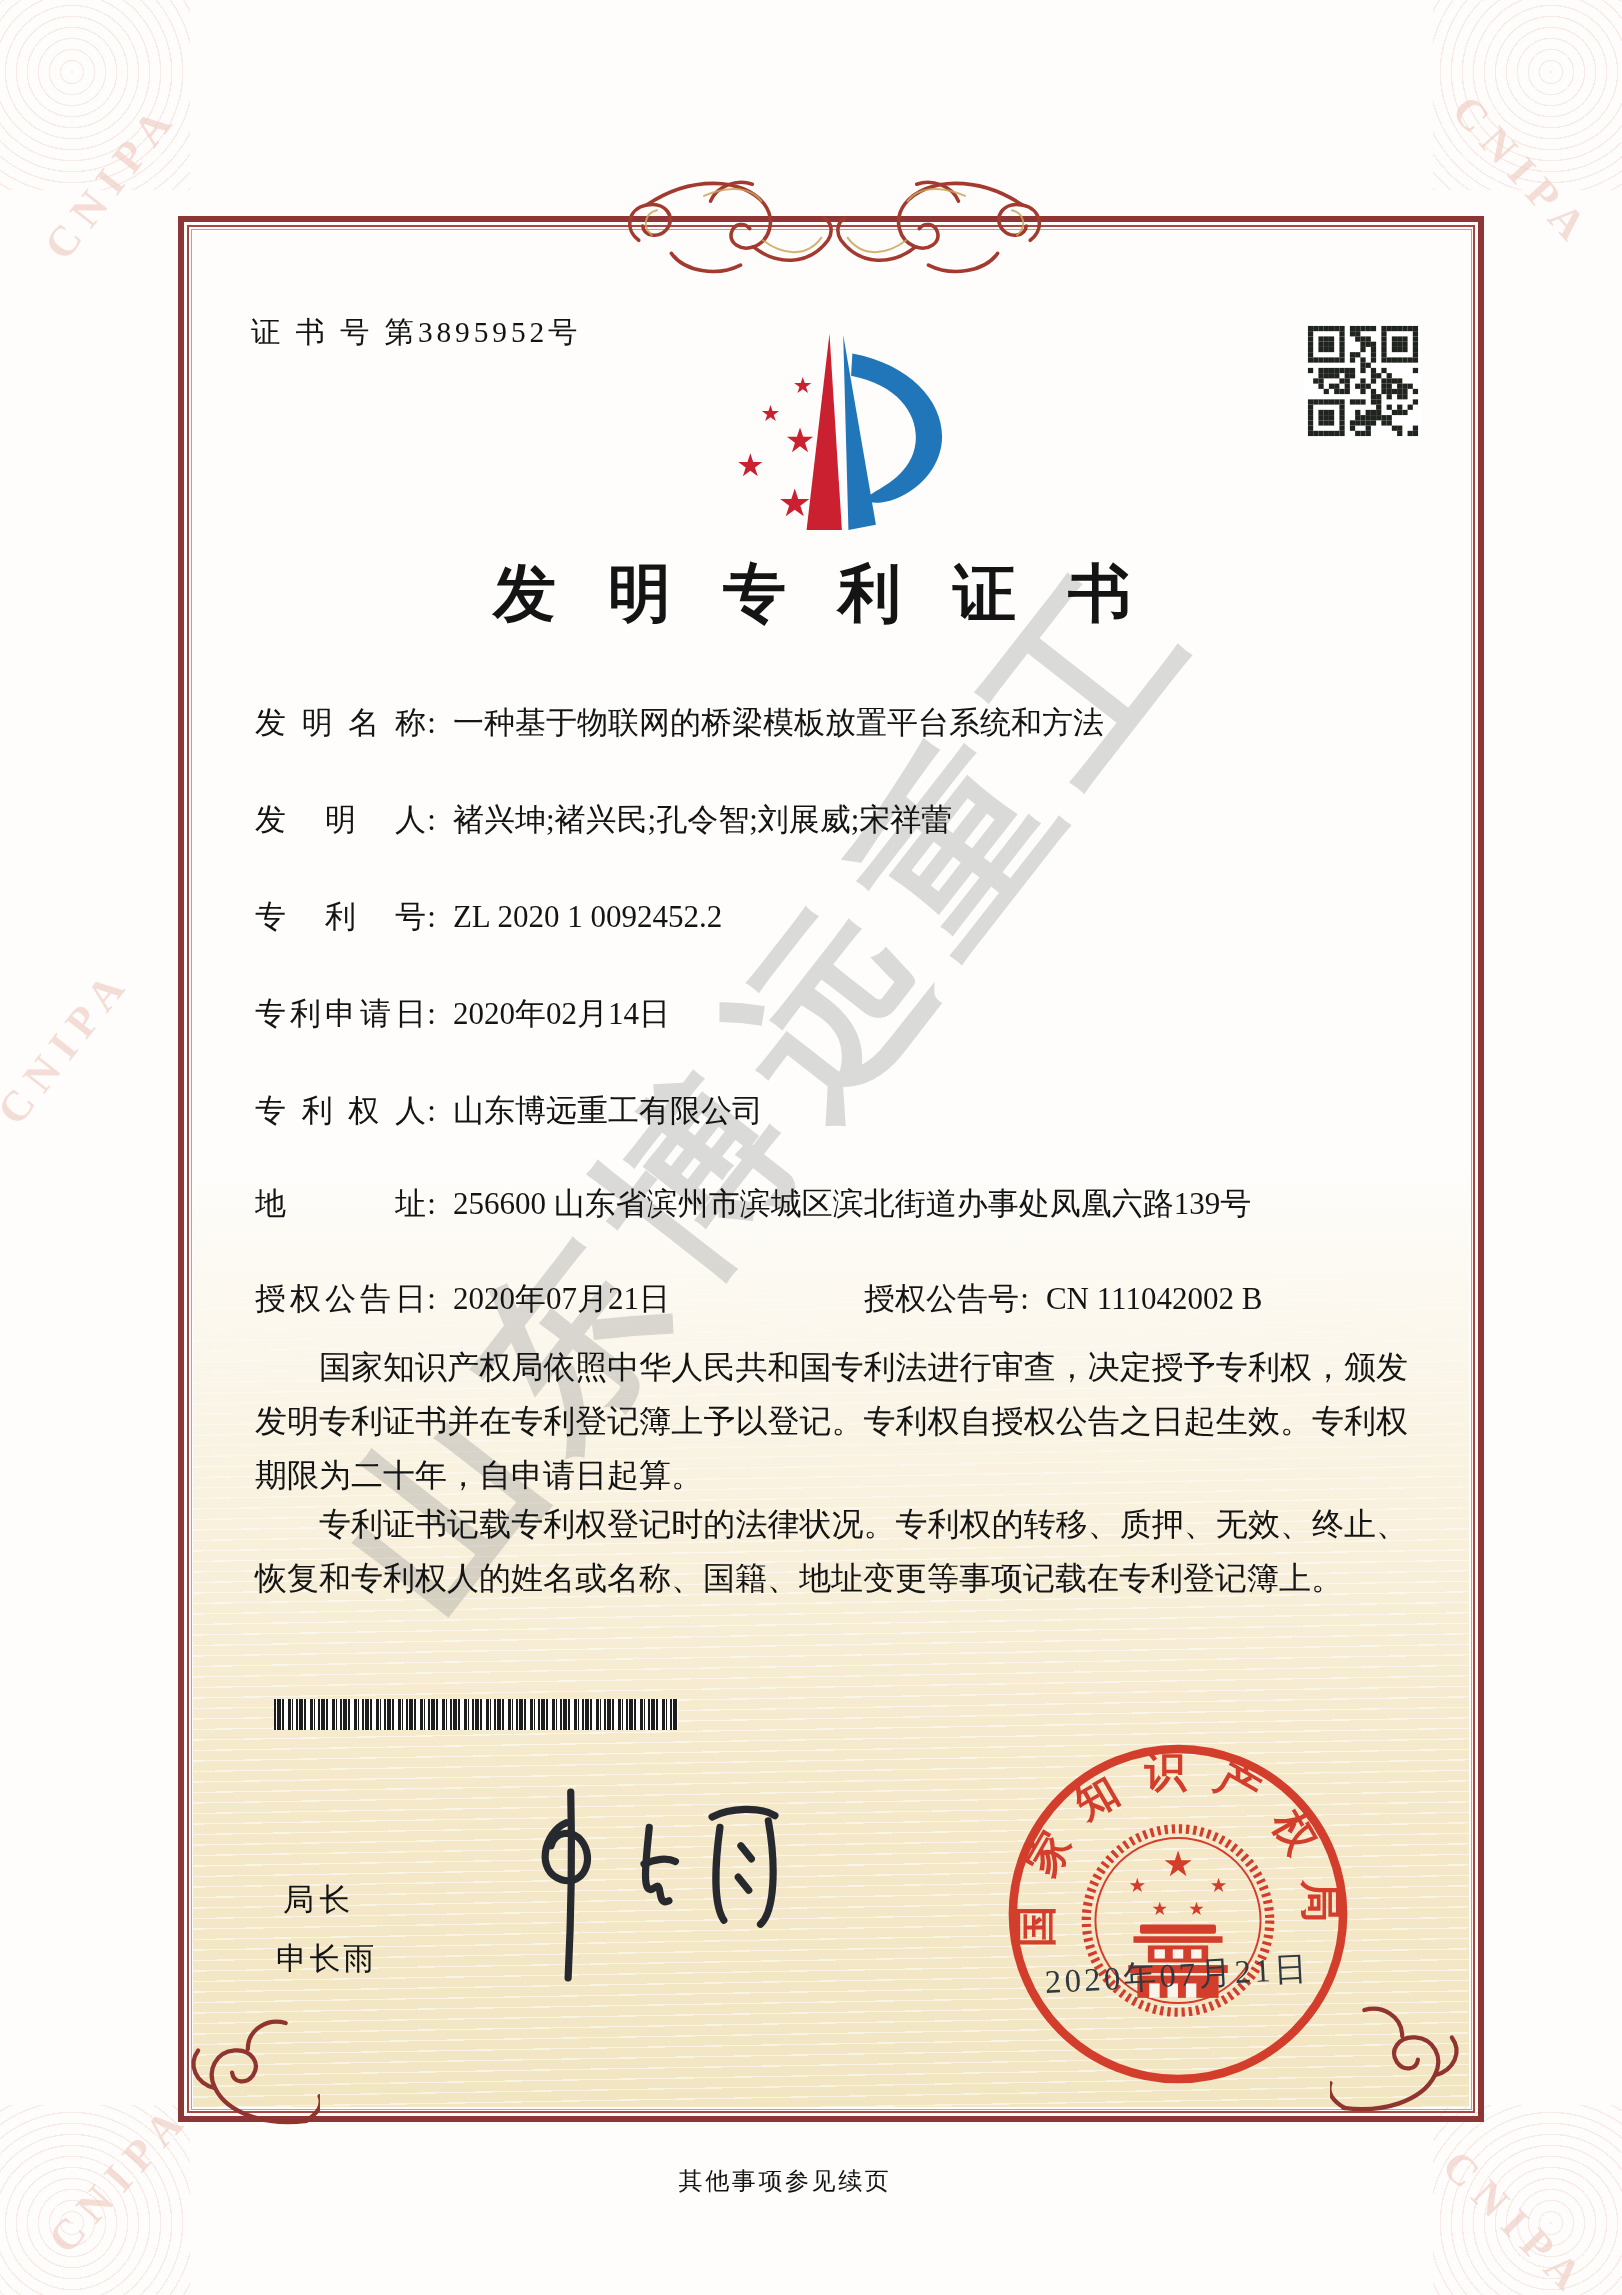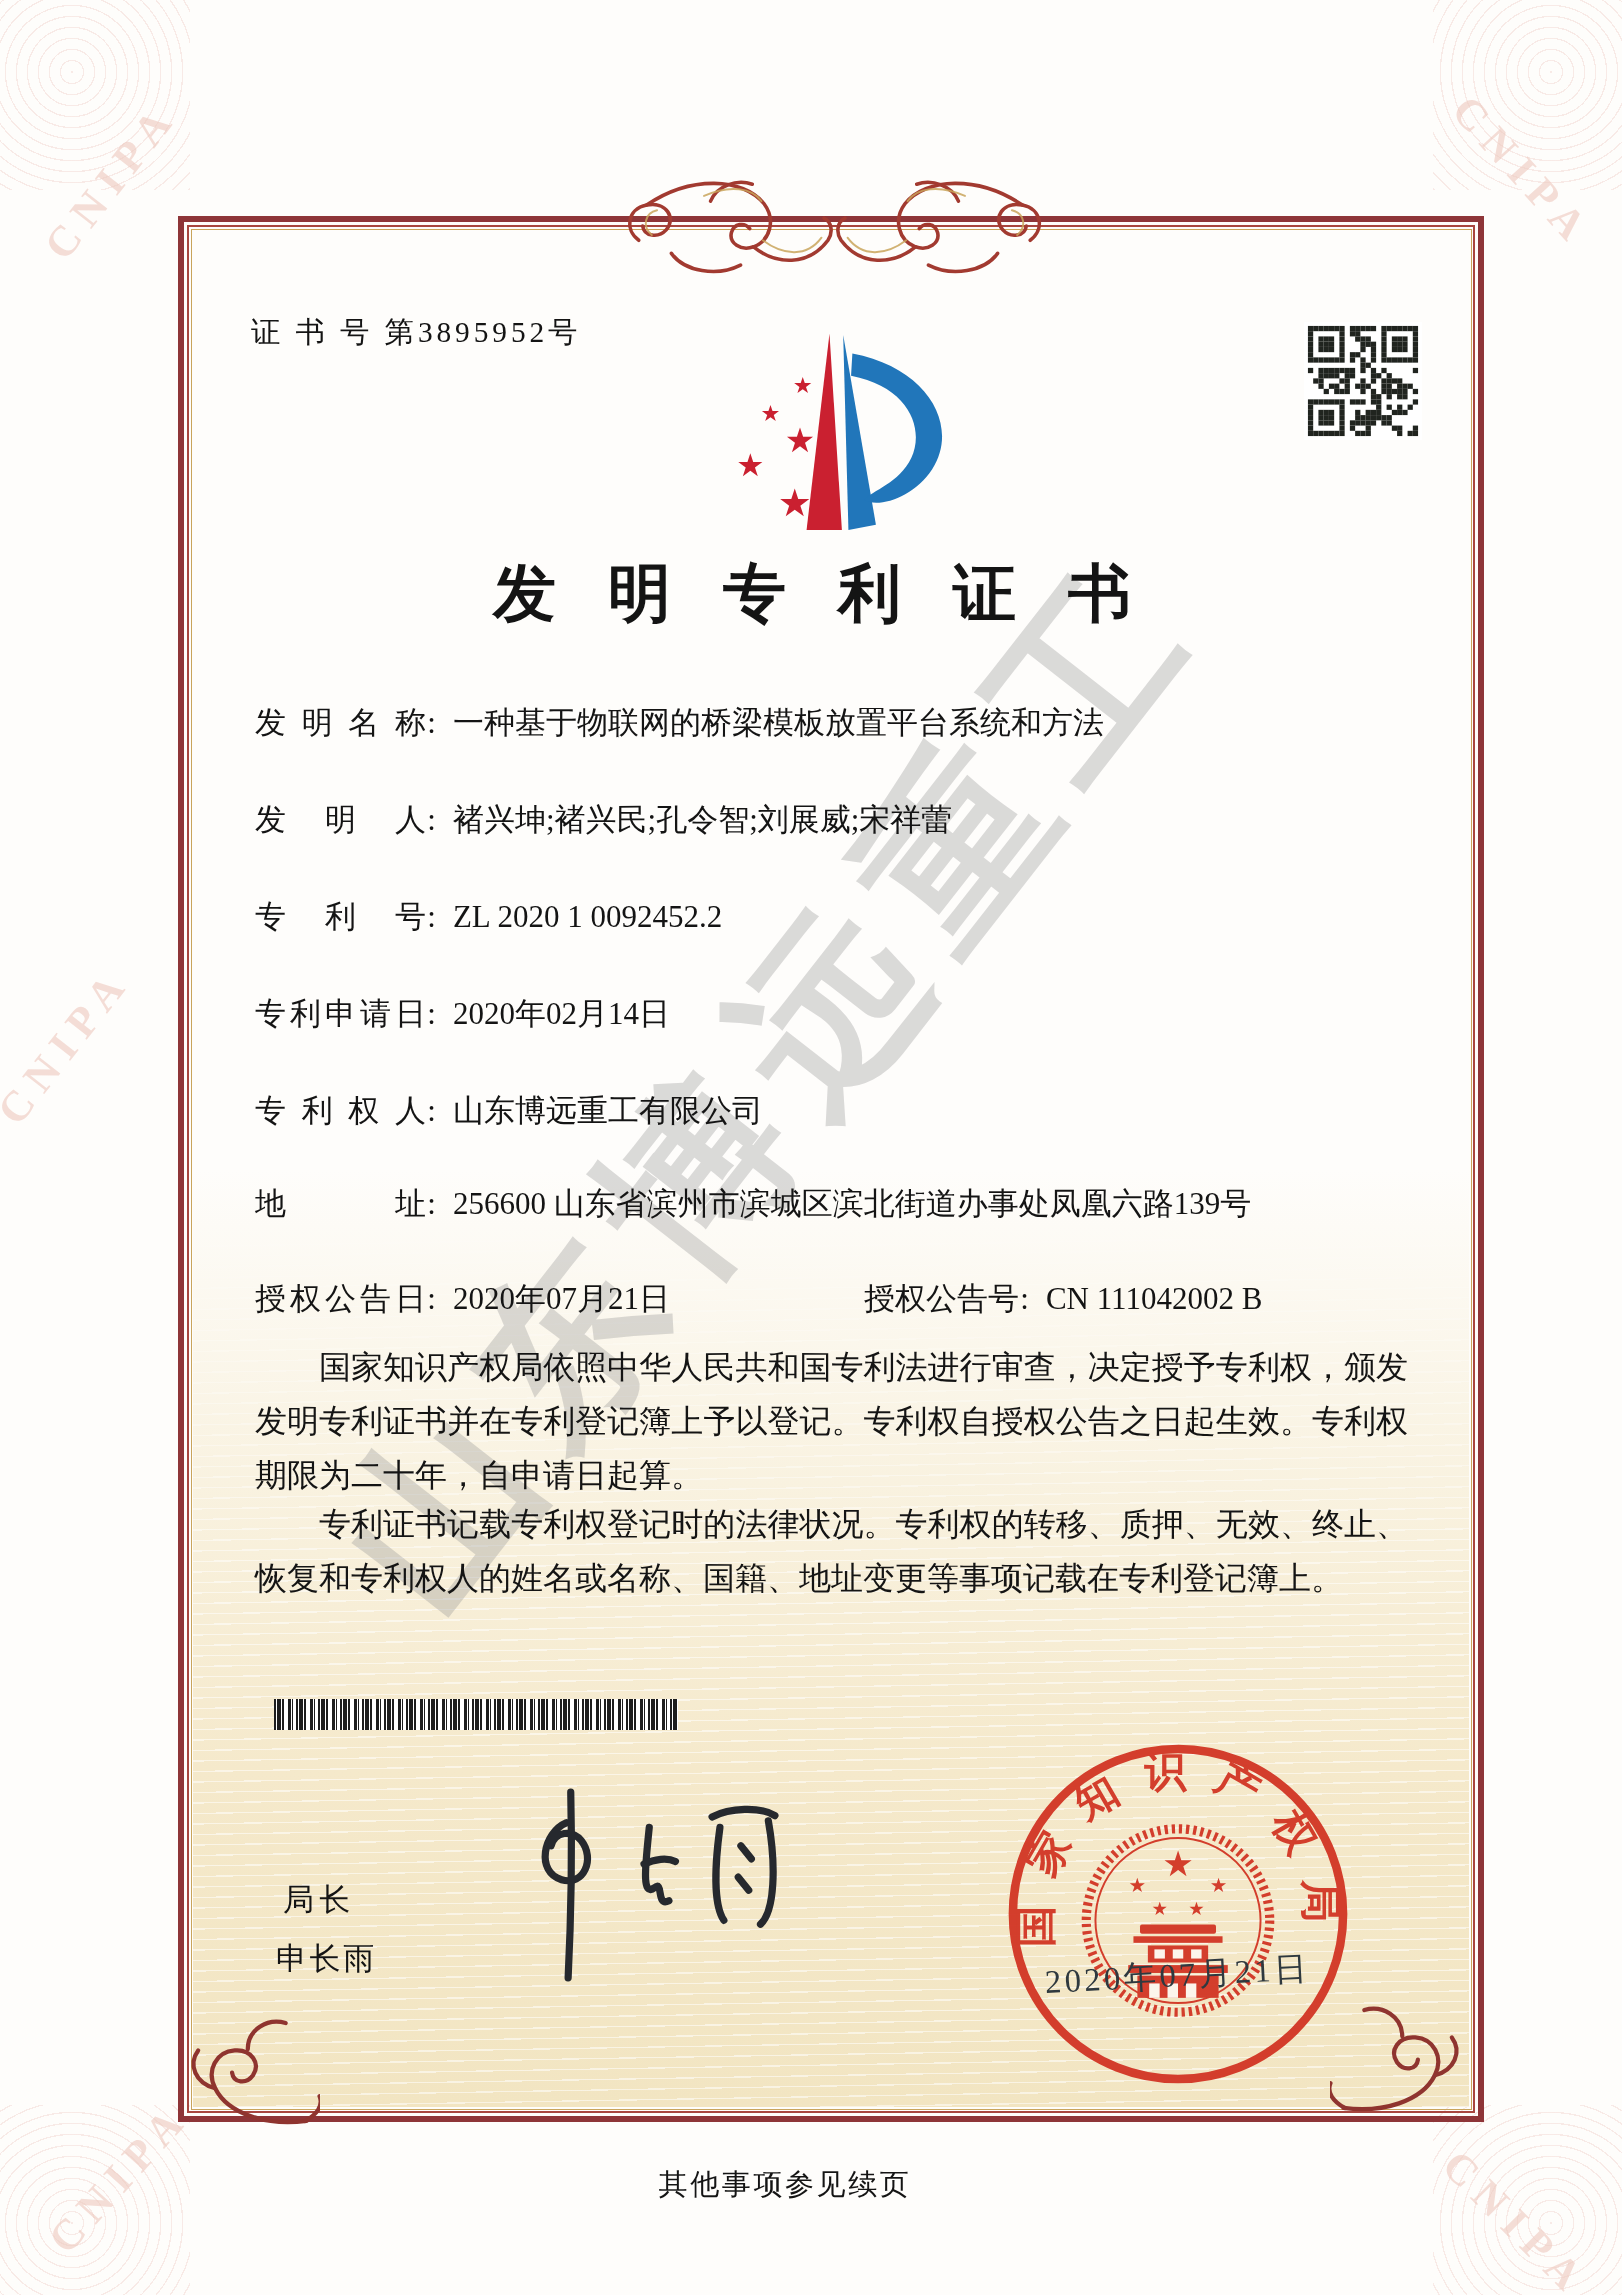"其他事项参见续页" .footer-note { font-size: 29px -> 24px }
